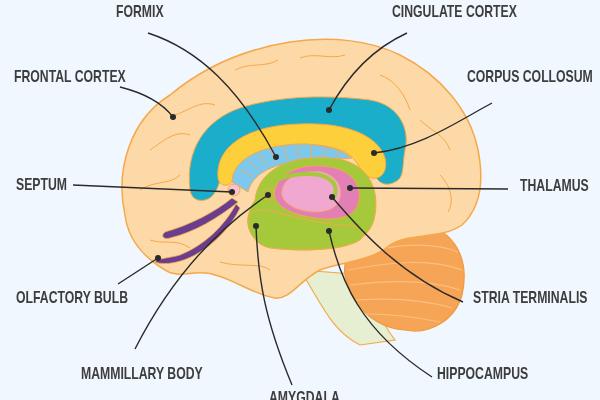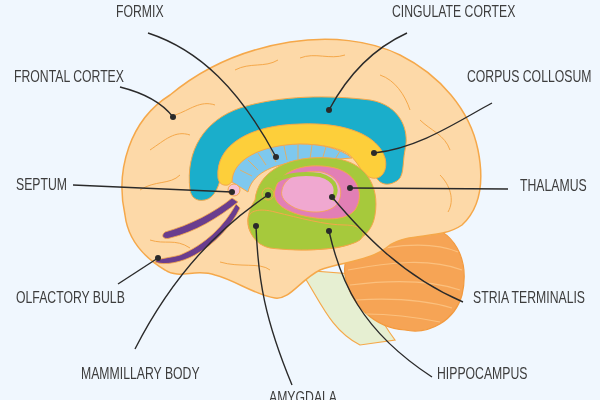"FORMIX" #stage { font-weight: none -> bold }
